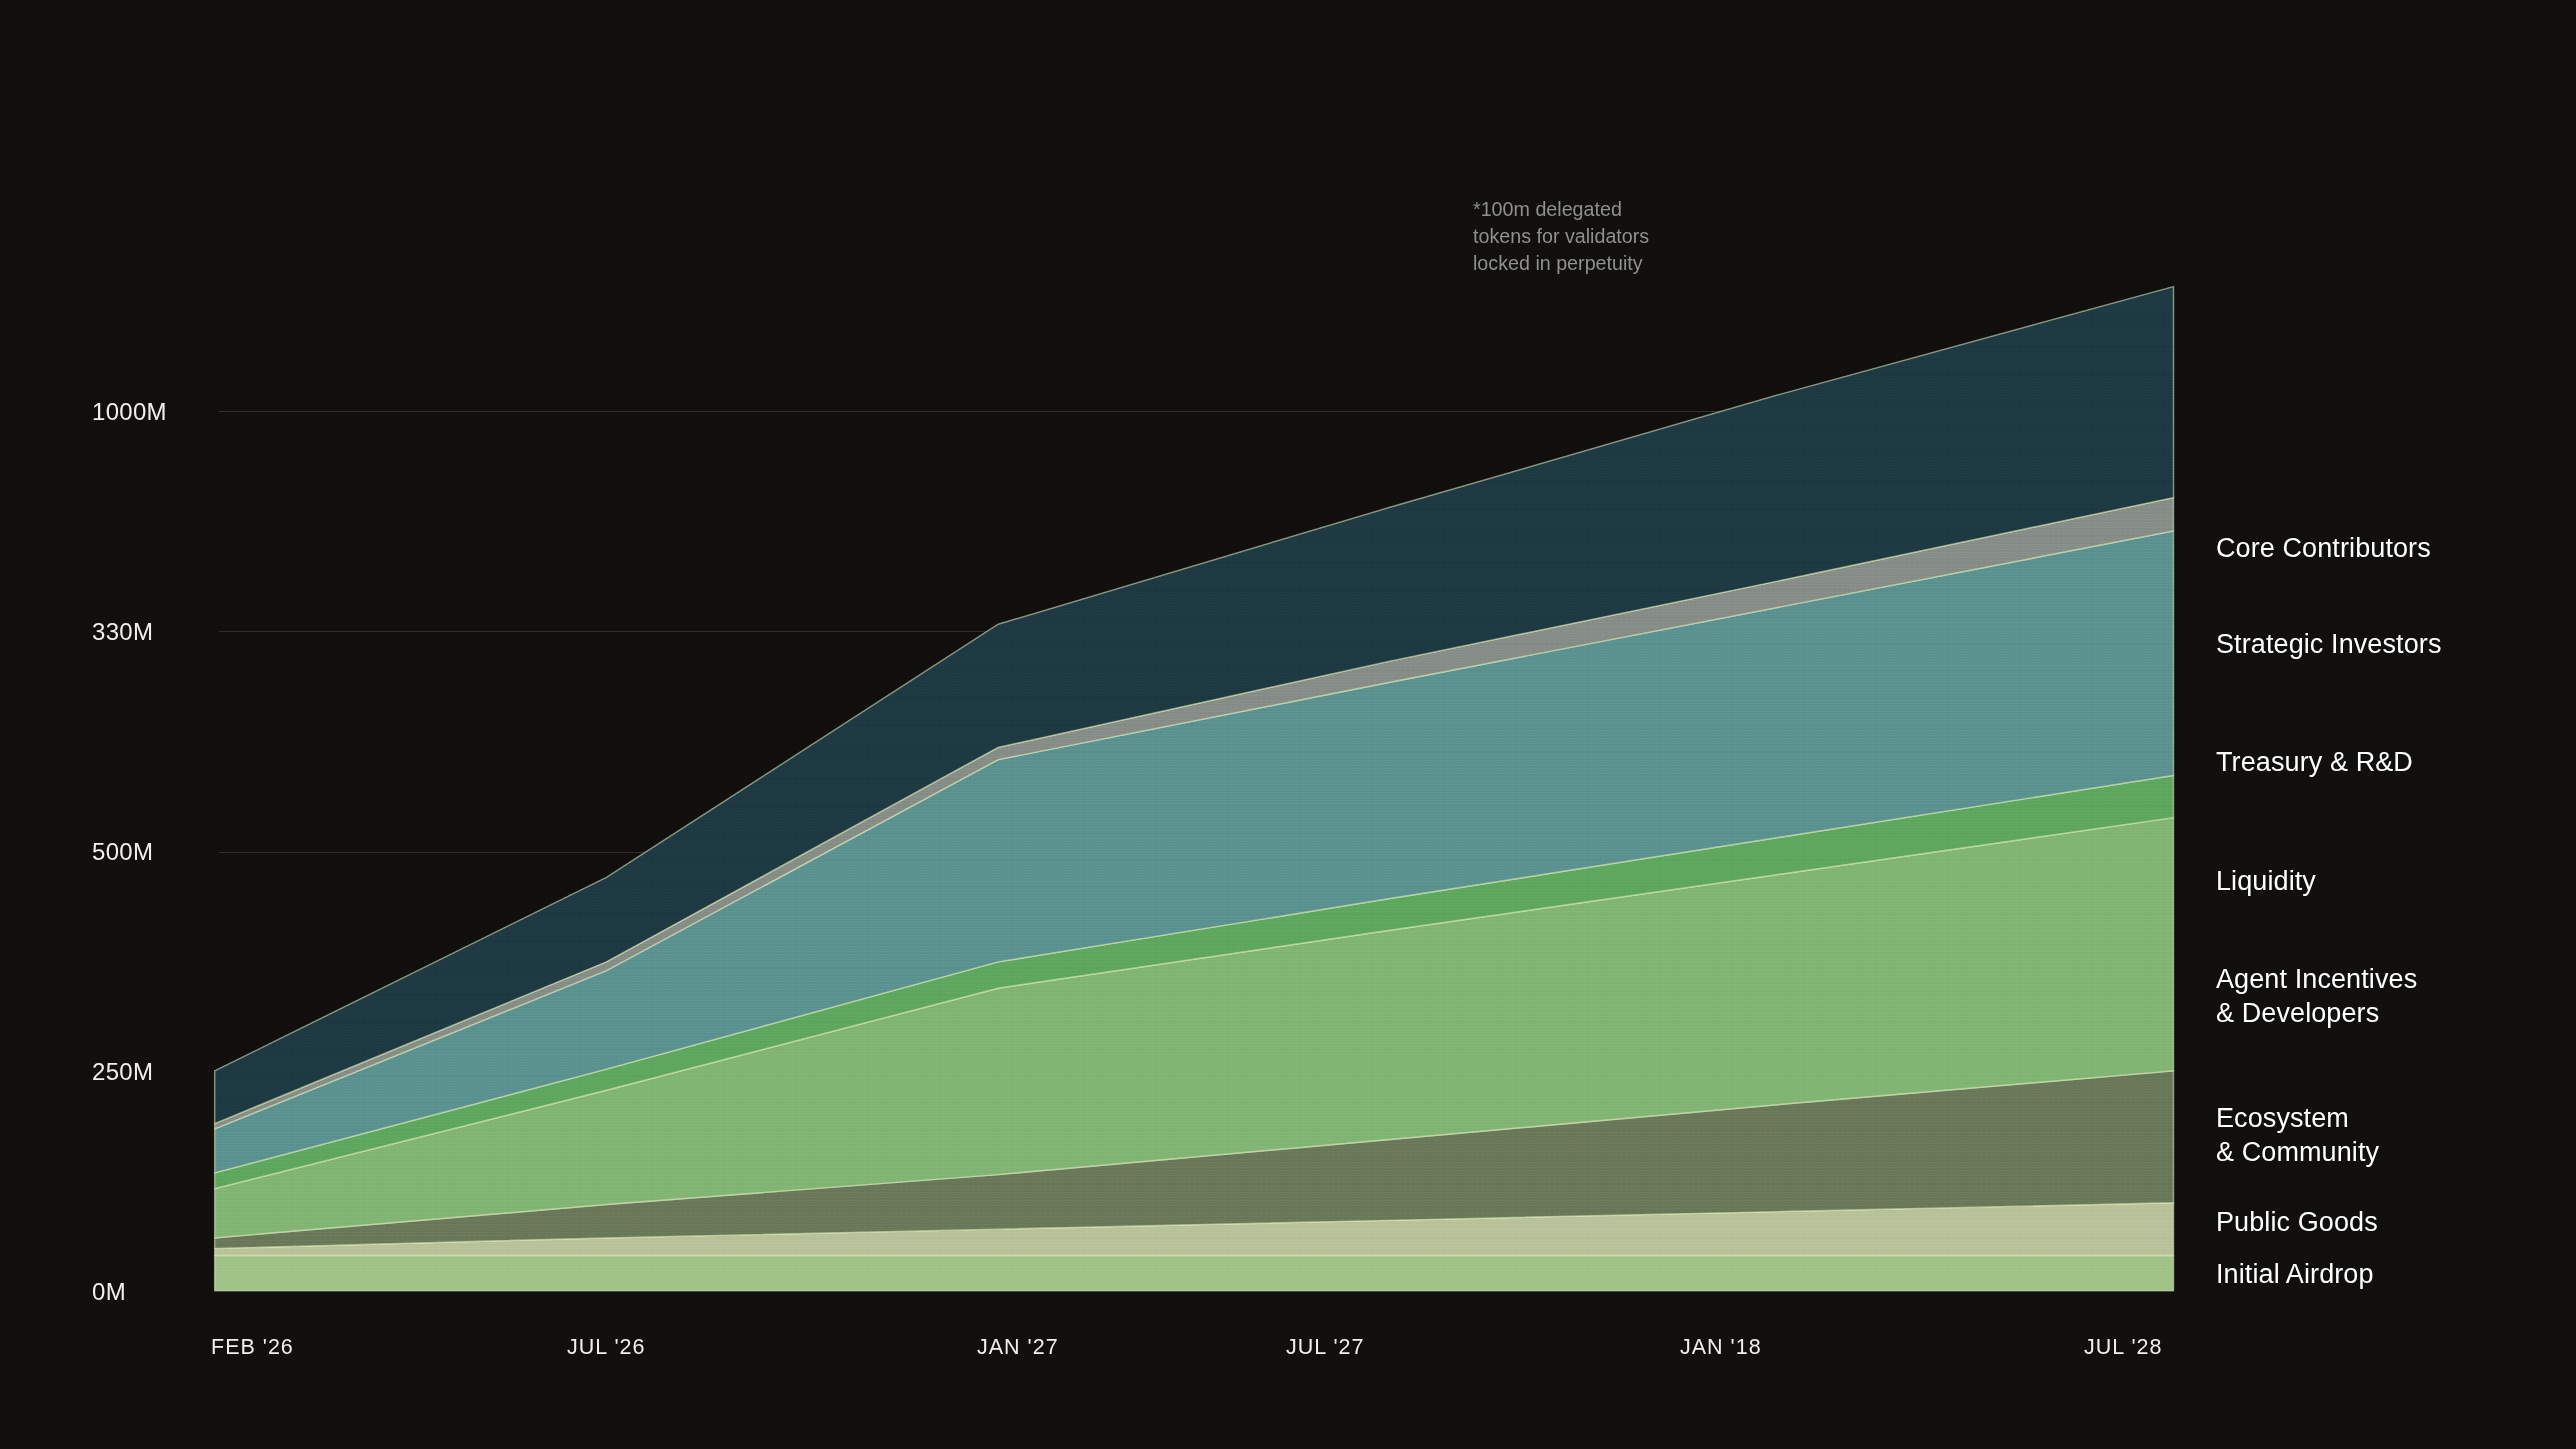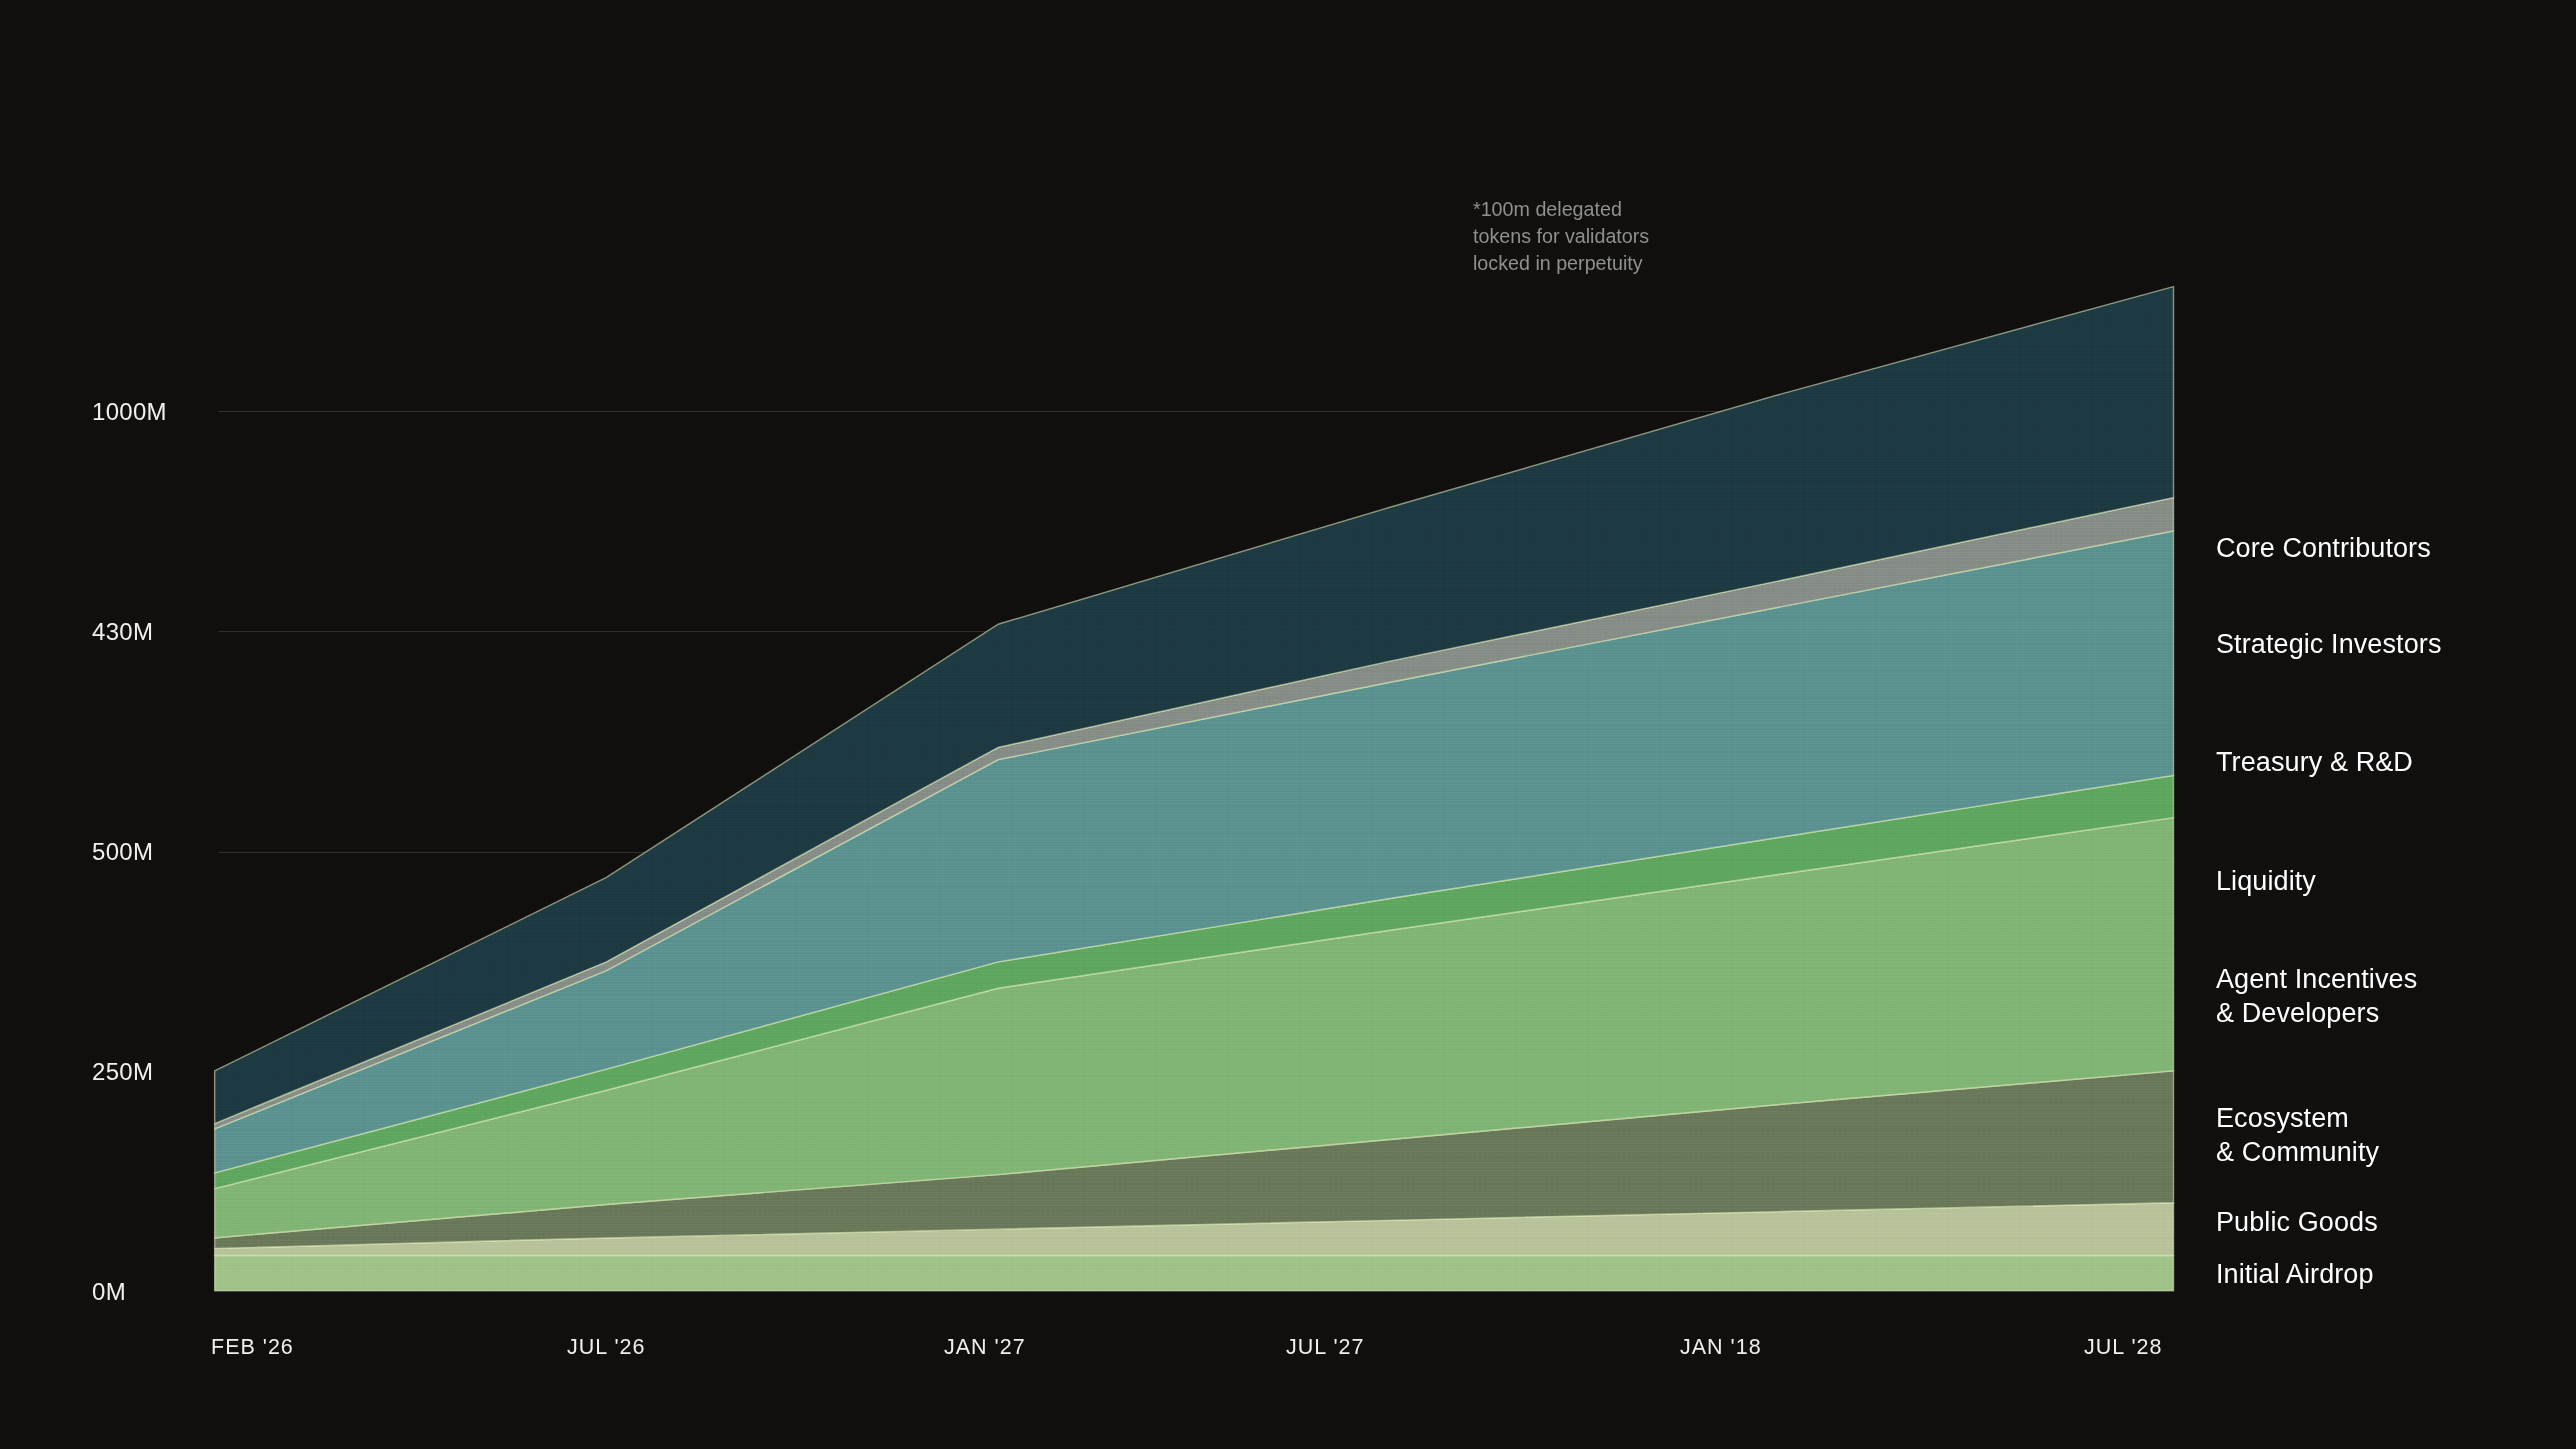"430M" div.ytick { text: 430M -> 330M }
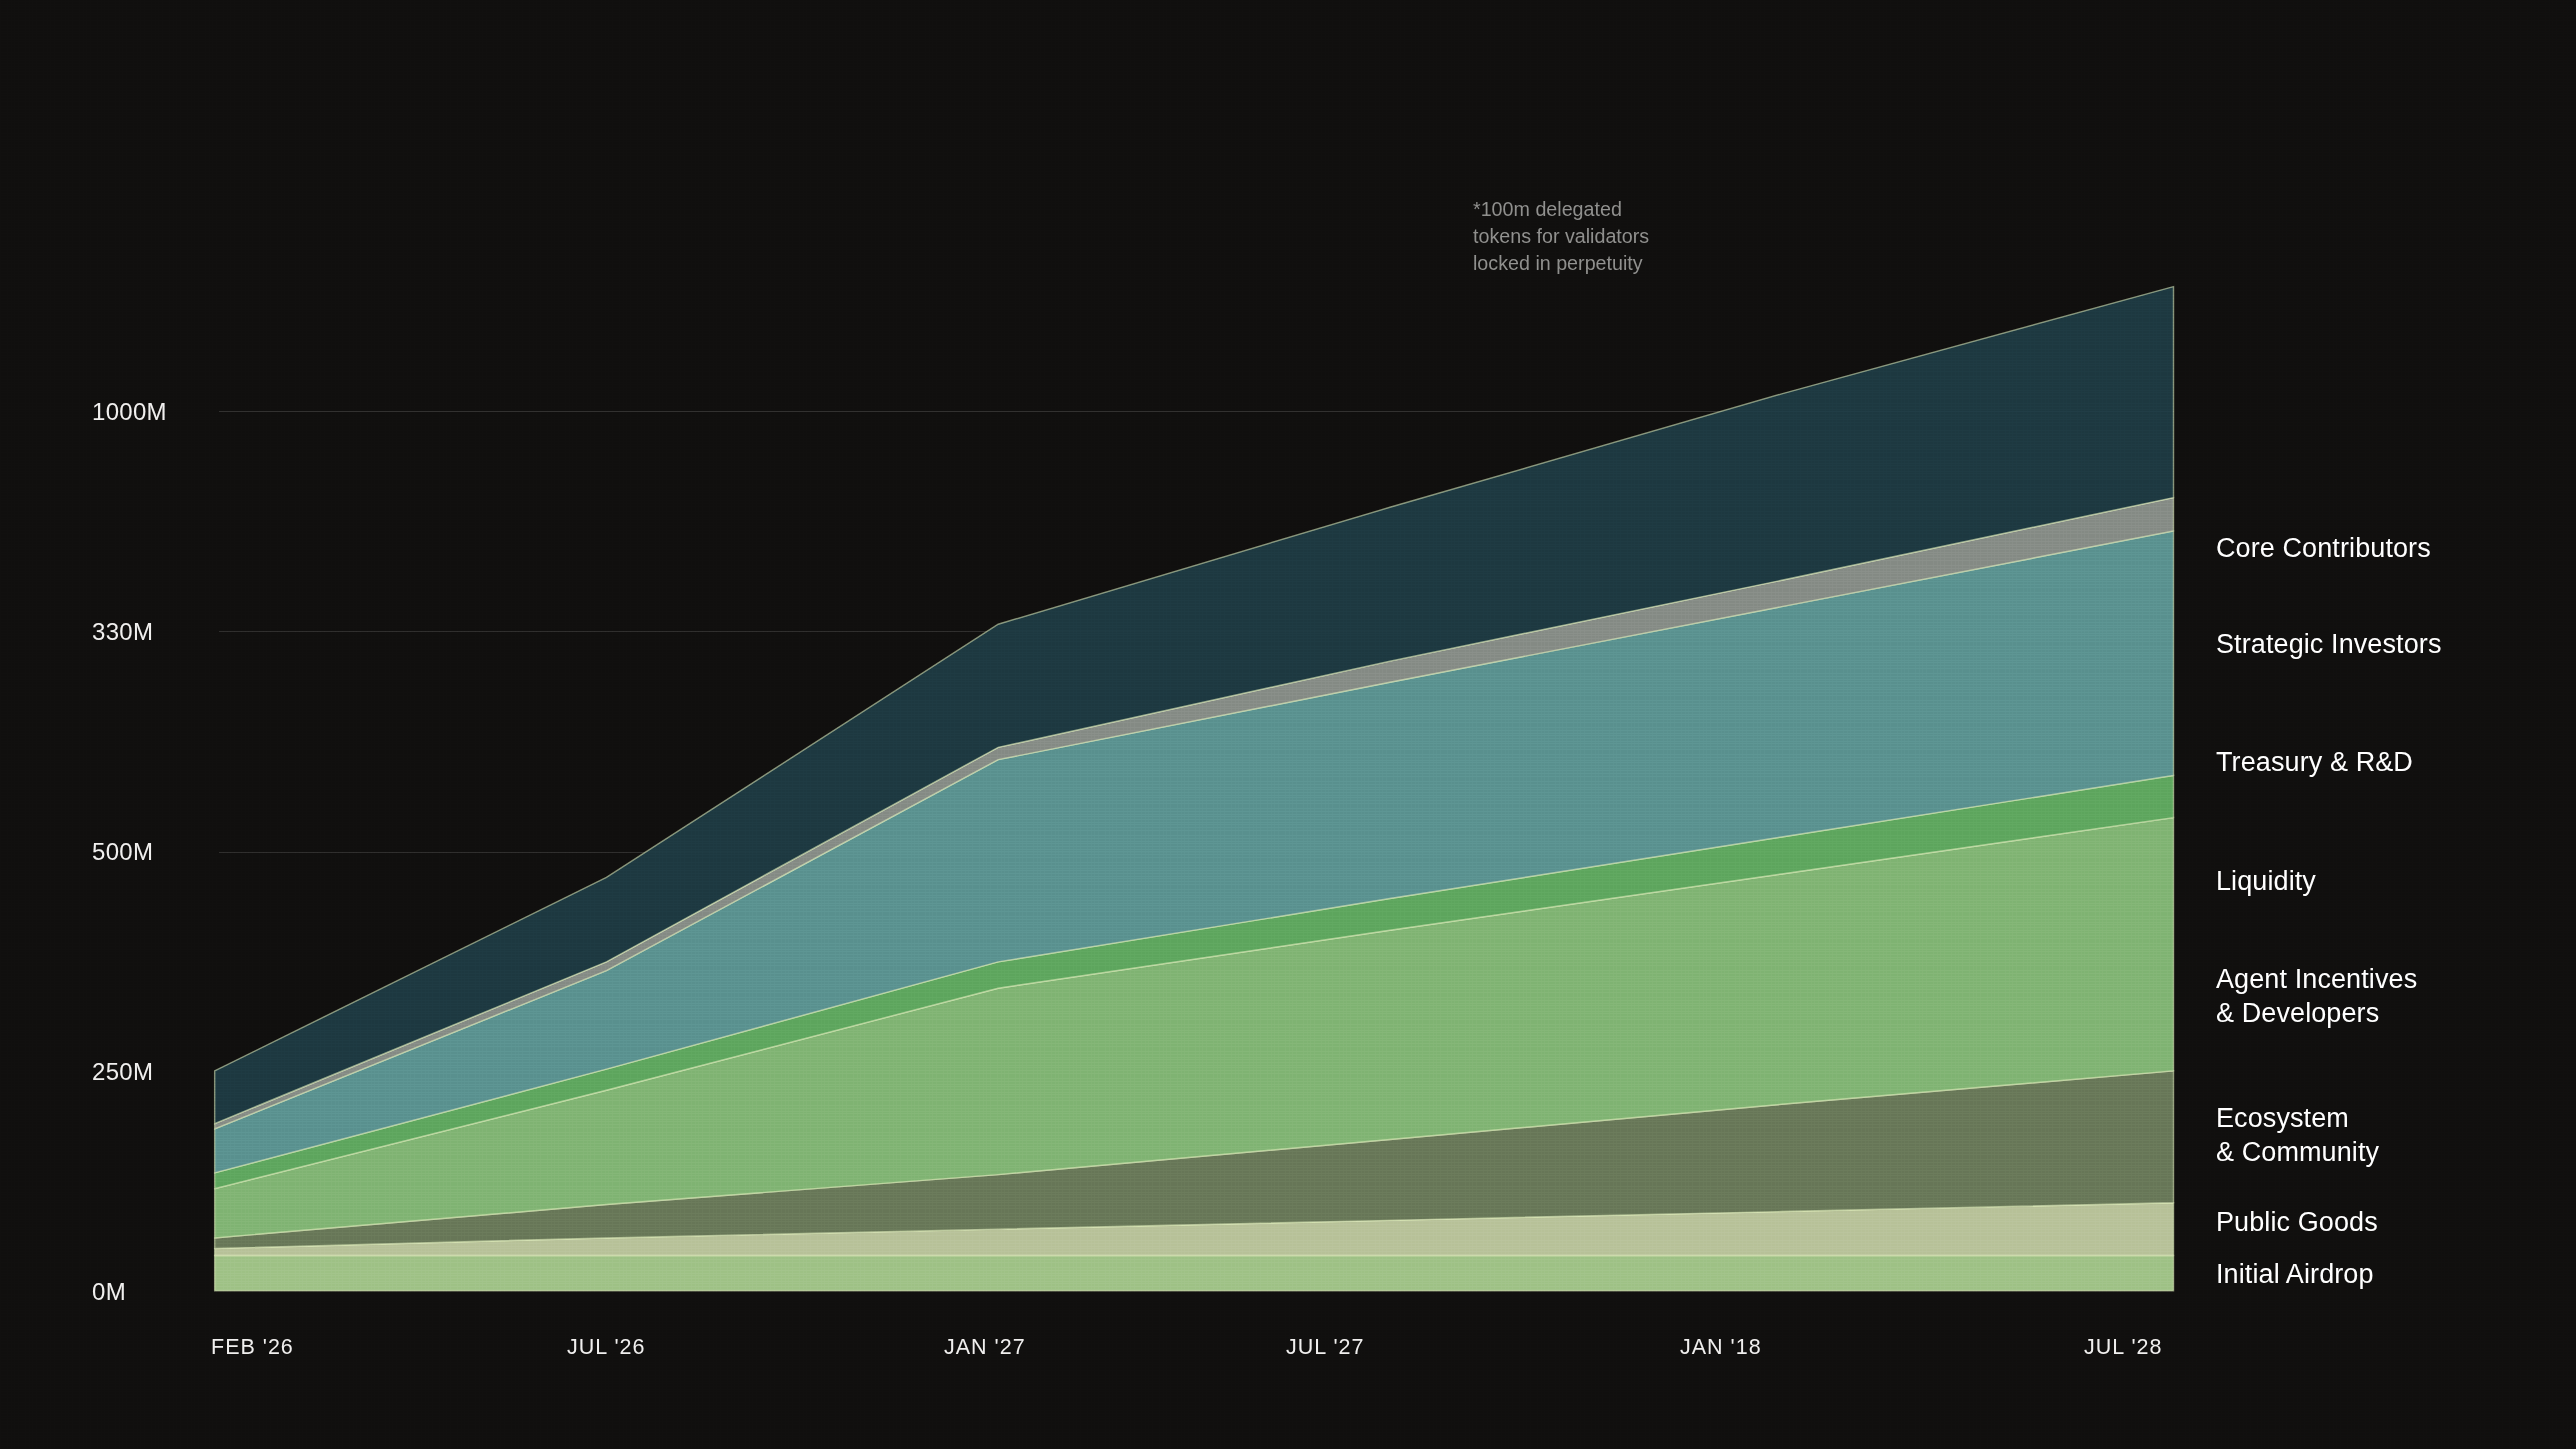"JAN '27" div.xtick { left: 944px -> 977px }
